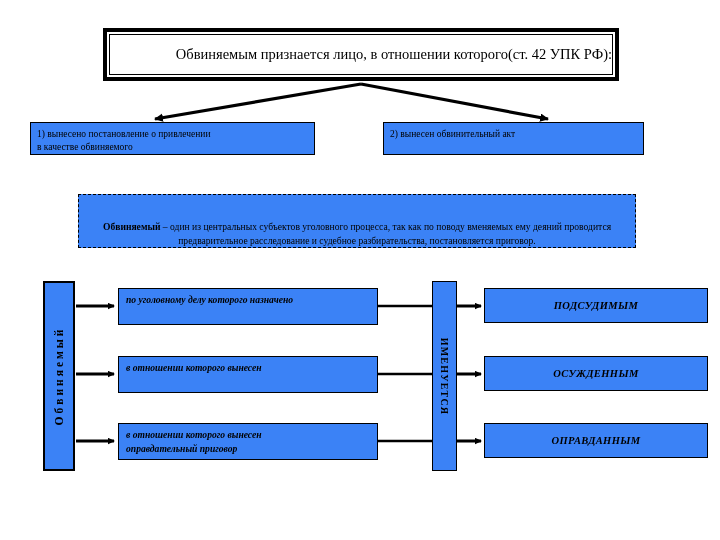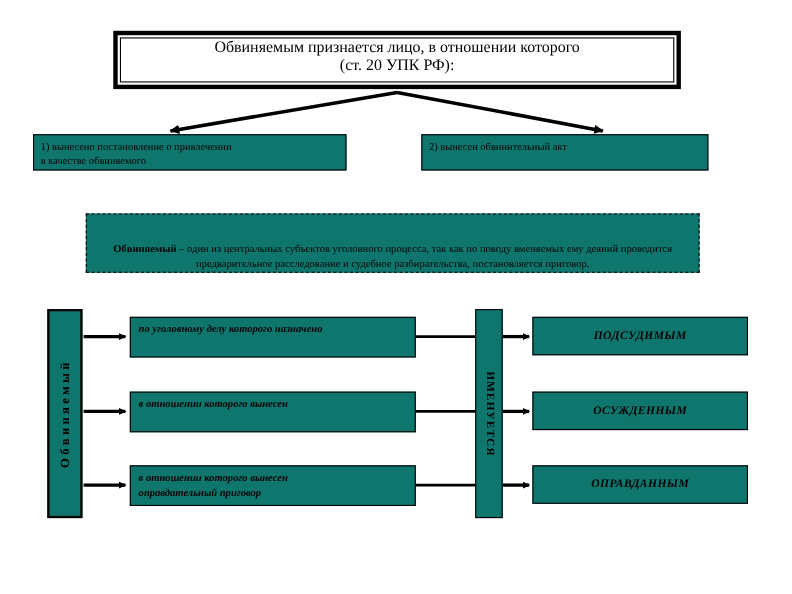"Обвиняемым признается лицо, в отношении" #title-box .inner { flex-direction: column -> none; justify-content: flex-start -> flex-end }
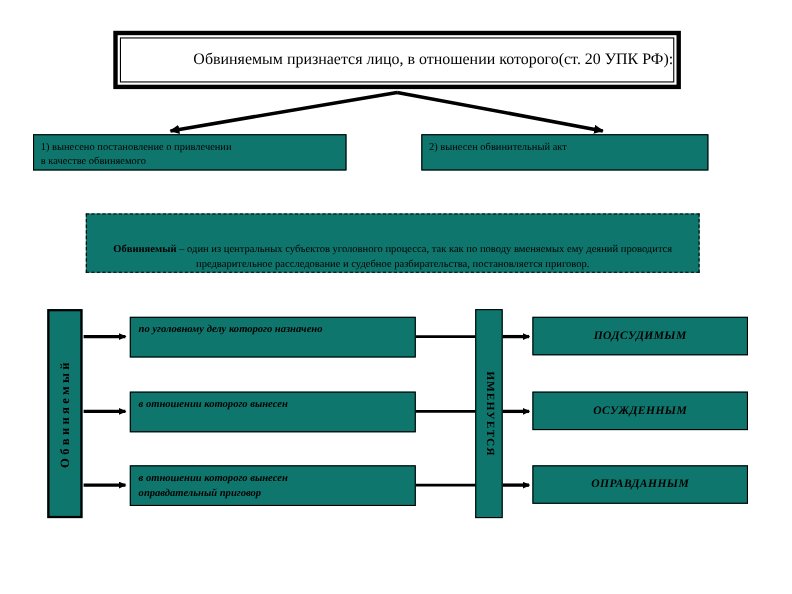"(ст. 20 УПК РФ):" div.tline { text: 20 -> 42 }
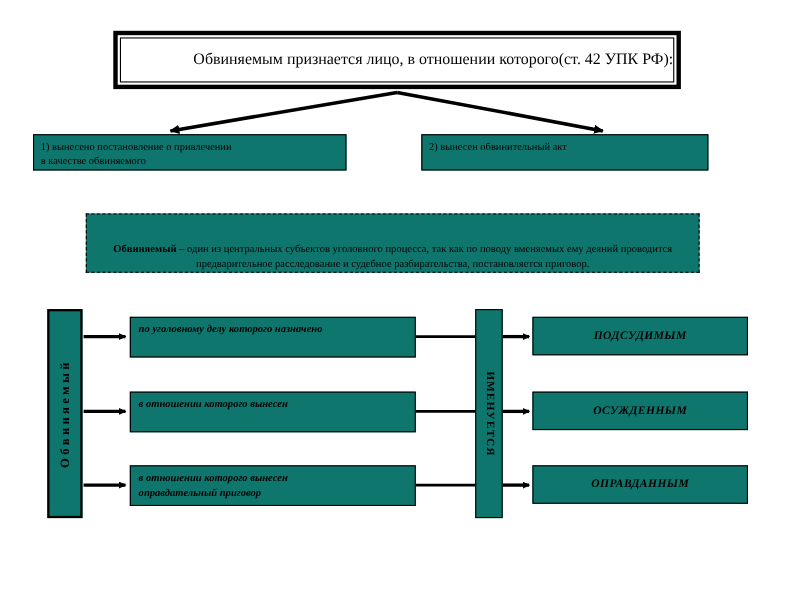"1) вынесено постановление о привлечении" .box { background: #0f766e -> #3b82f6 }
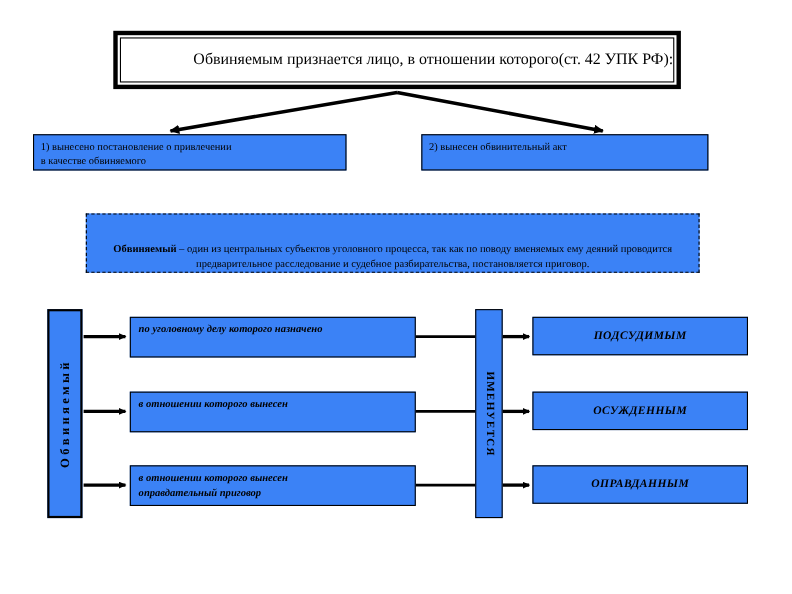"ПОДСУДИМЫМ" .result-box { width: 196px -> 224px }
